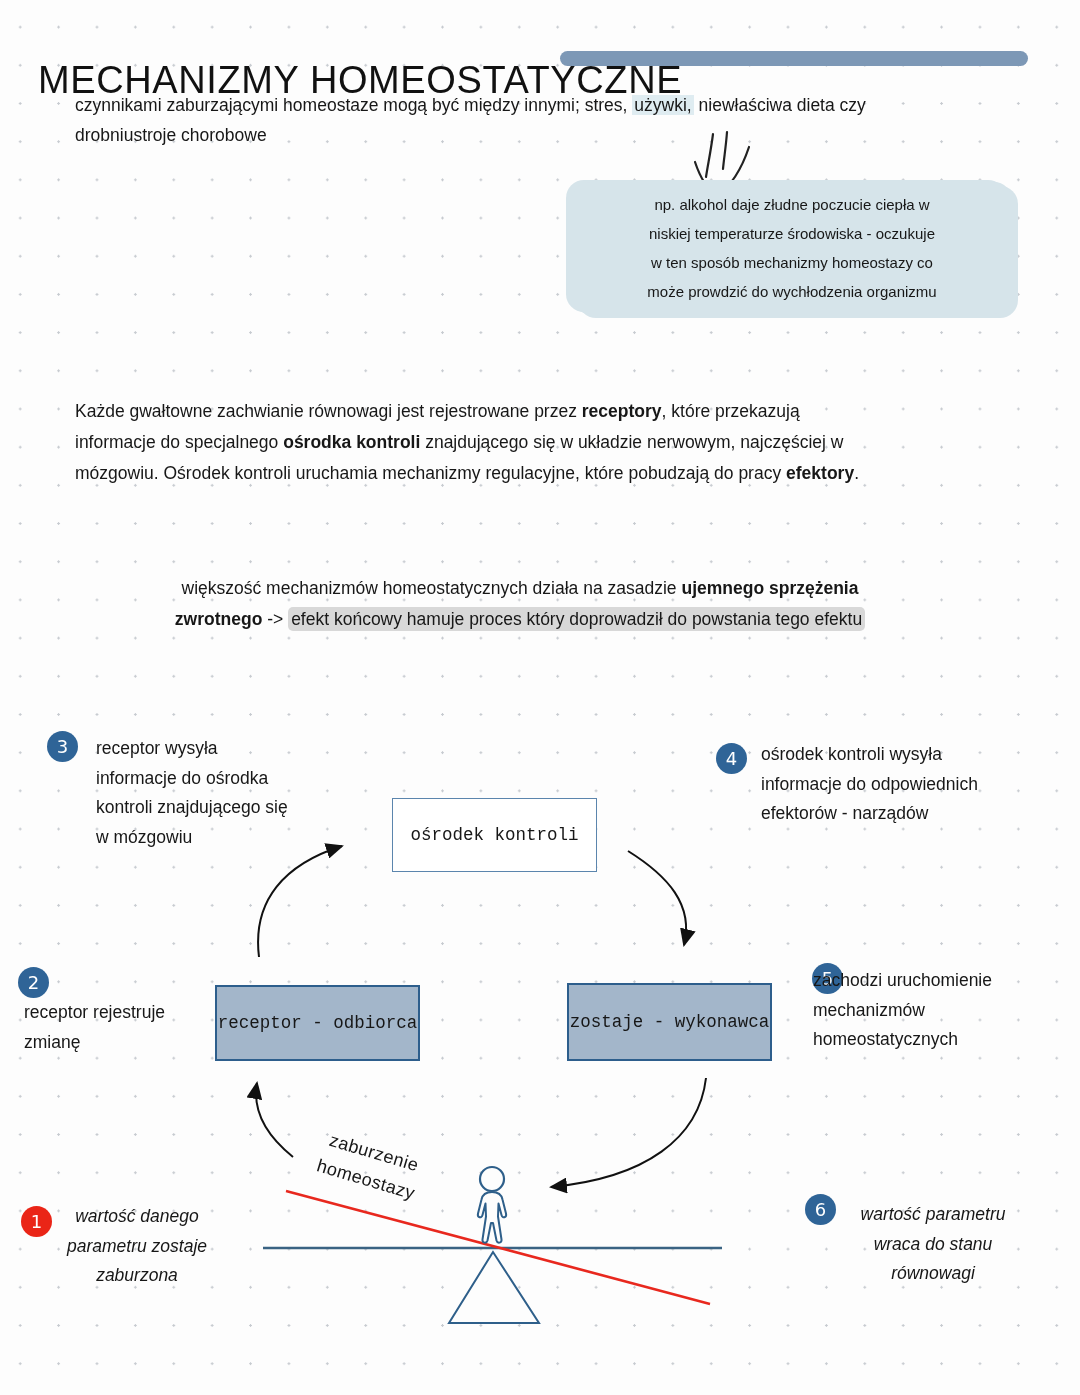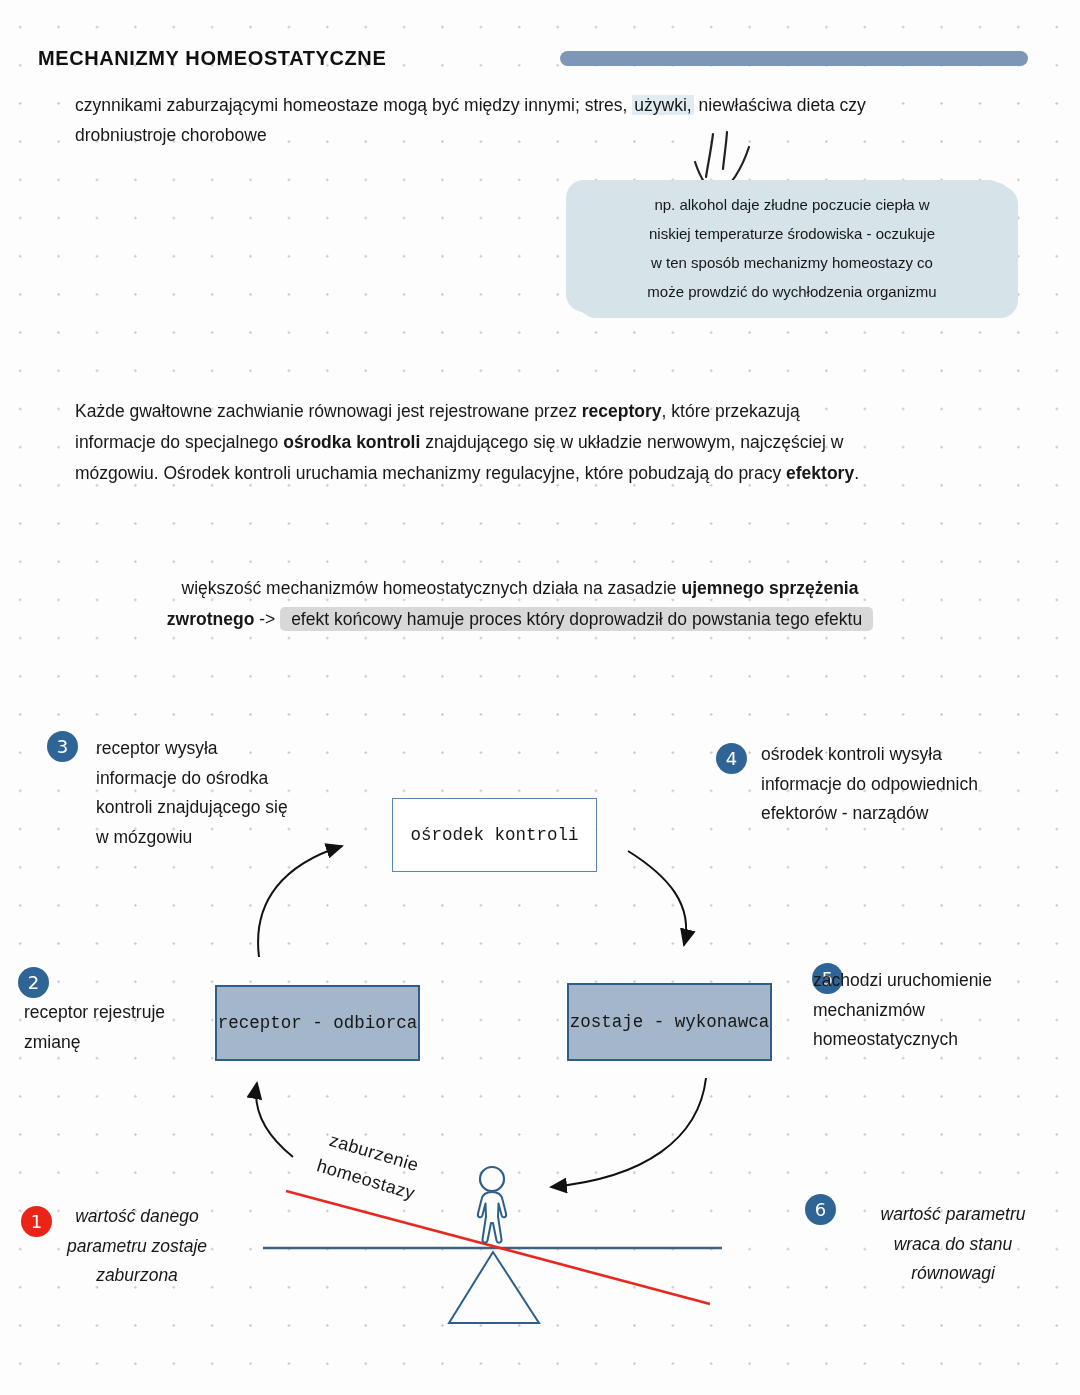"MECHANIZMY HOMEOSTATYCZNE" .title { font-size: 20px -> 38px; font-weight: bold -> normal }
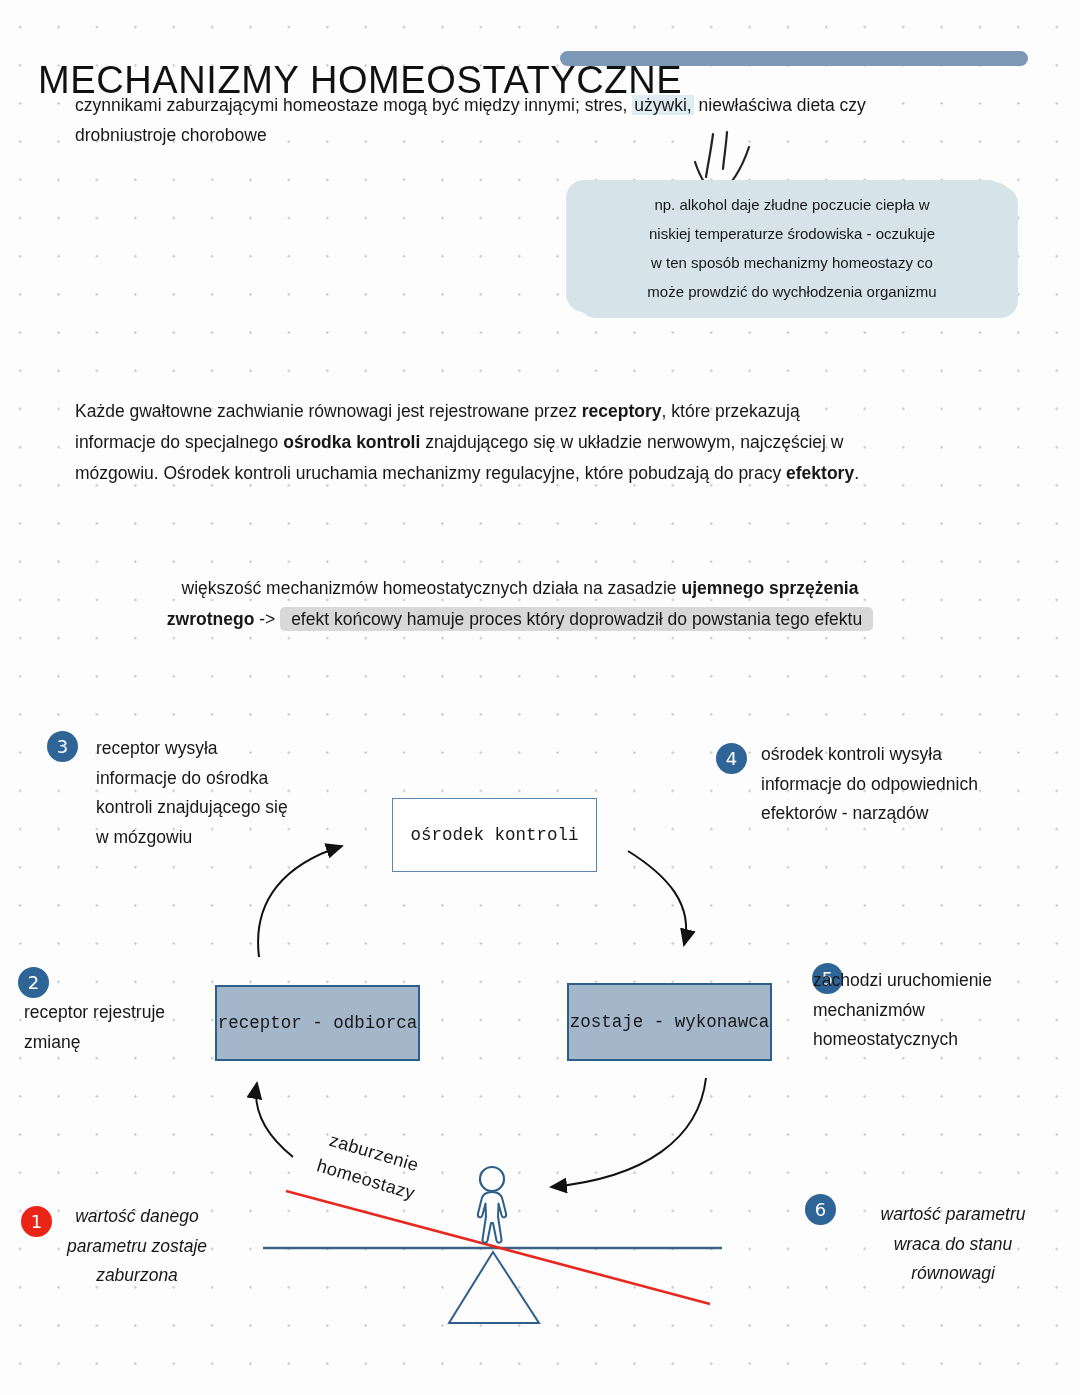"efekt końcowy hamuje proces który" .hl-gray { padding: 2px 11px -> 2px 3px }
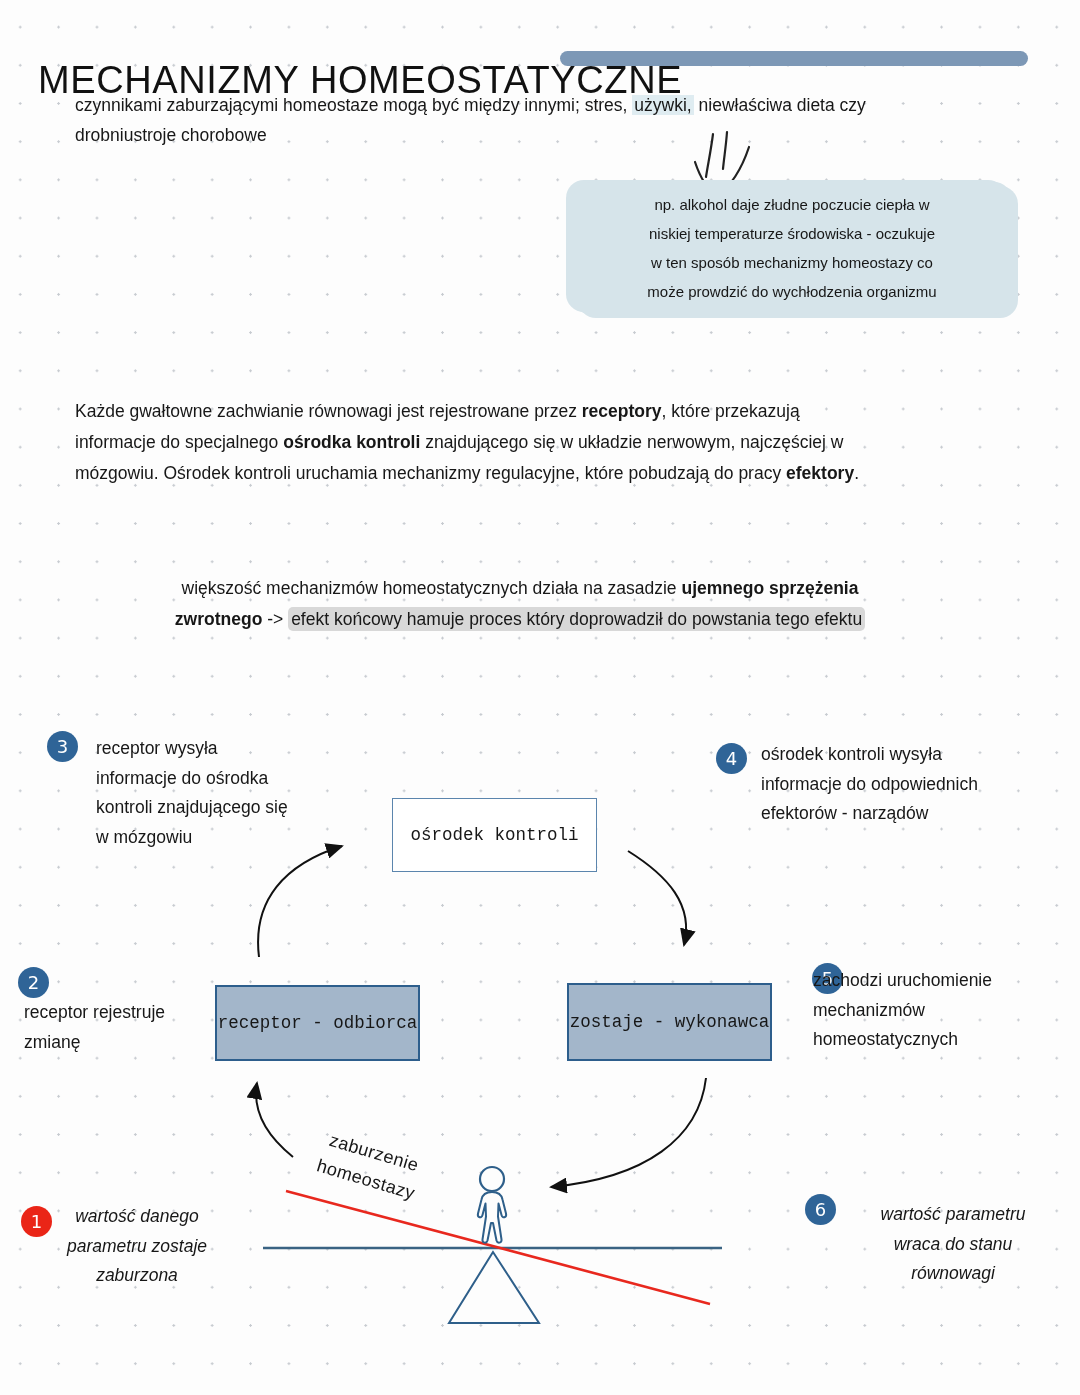"wartość parametru" div.step-text { left: 863px -> 843px }
